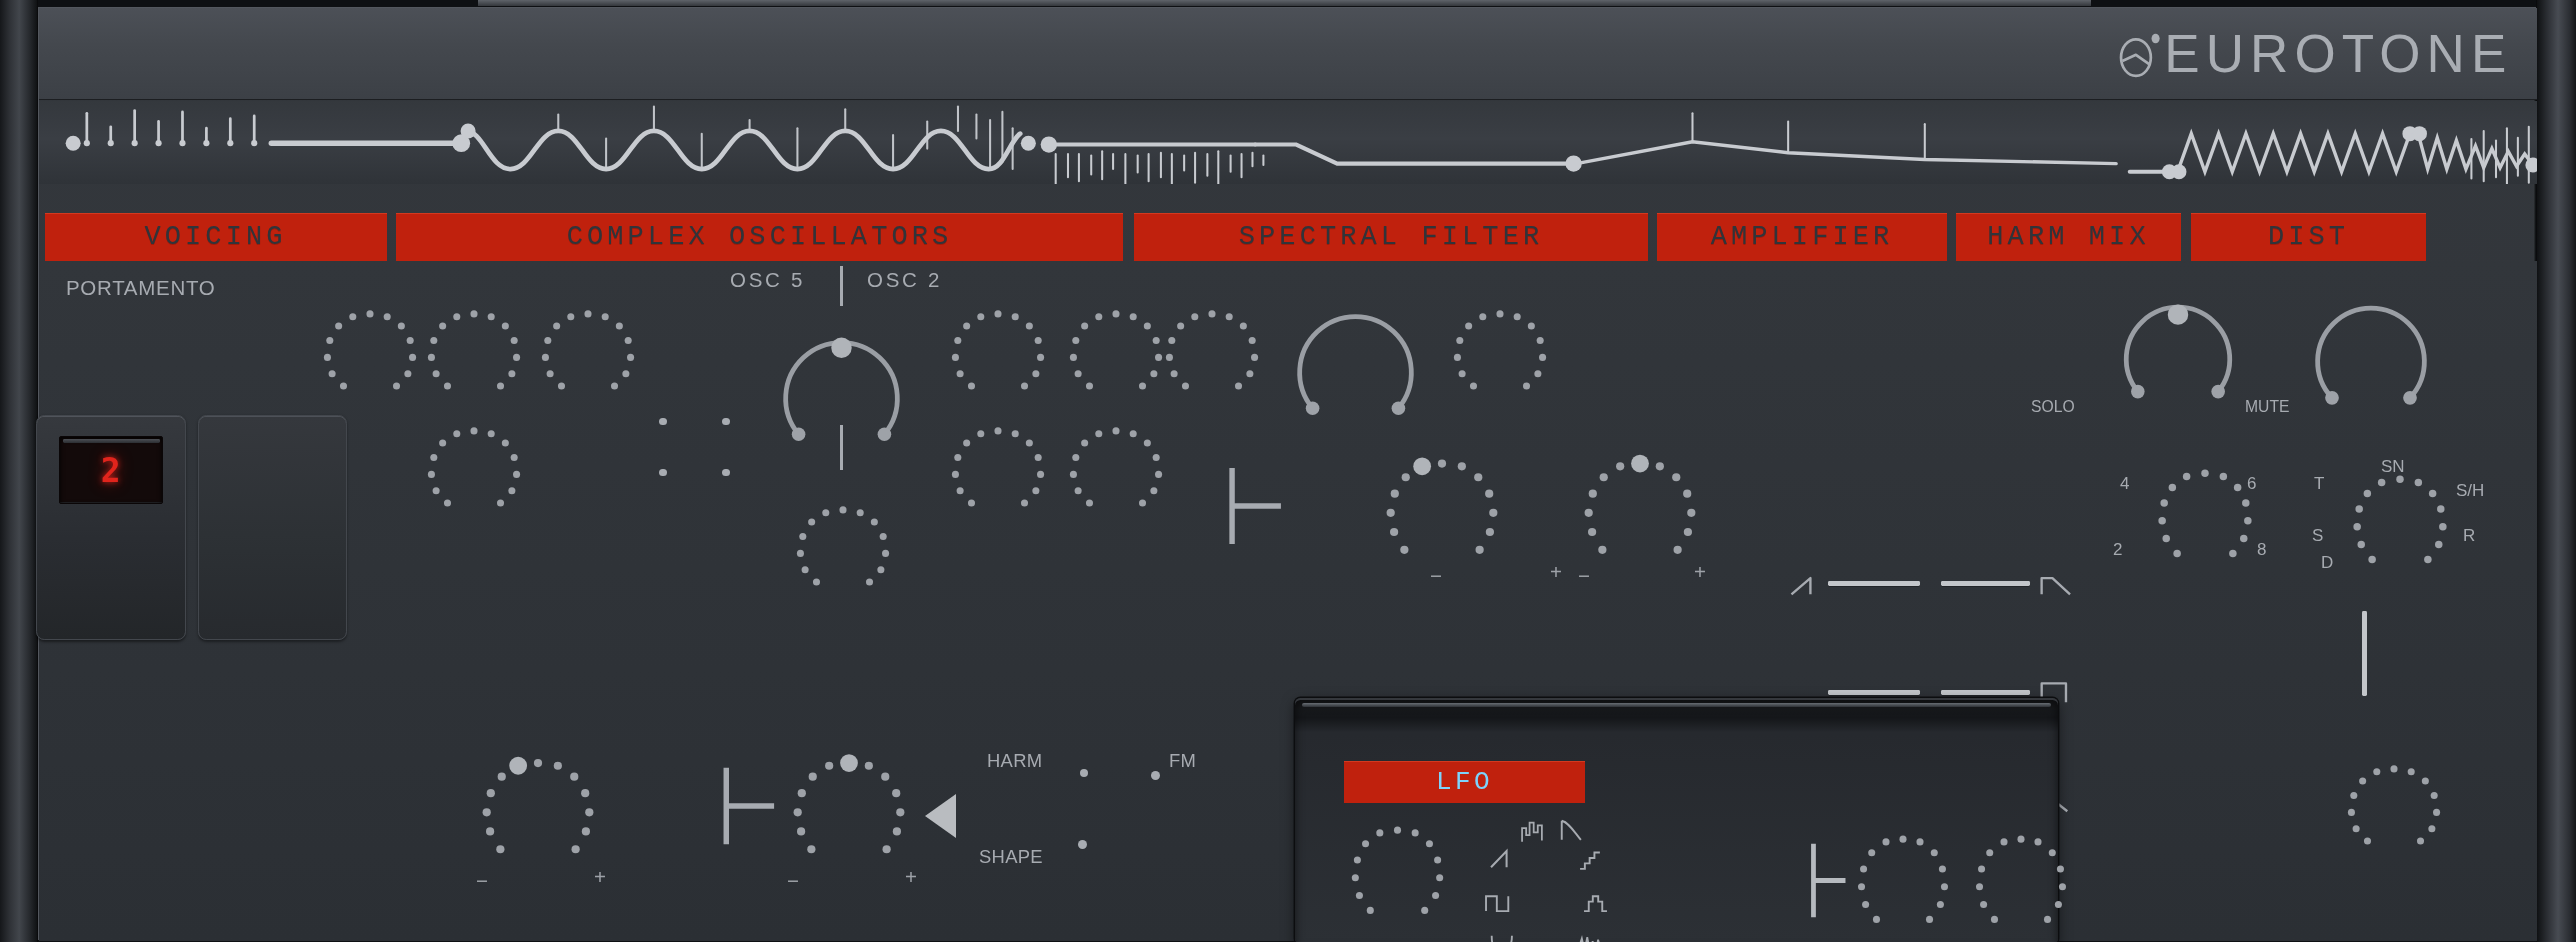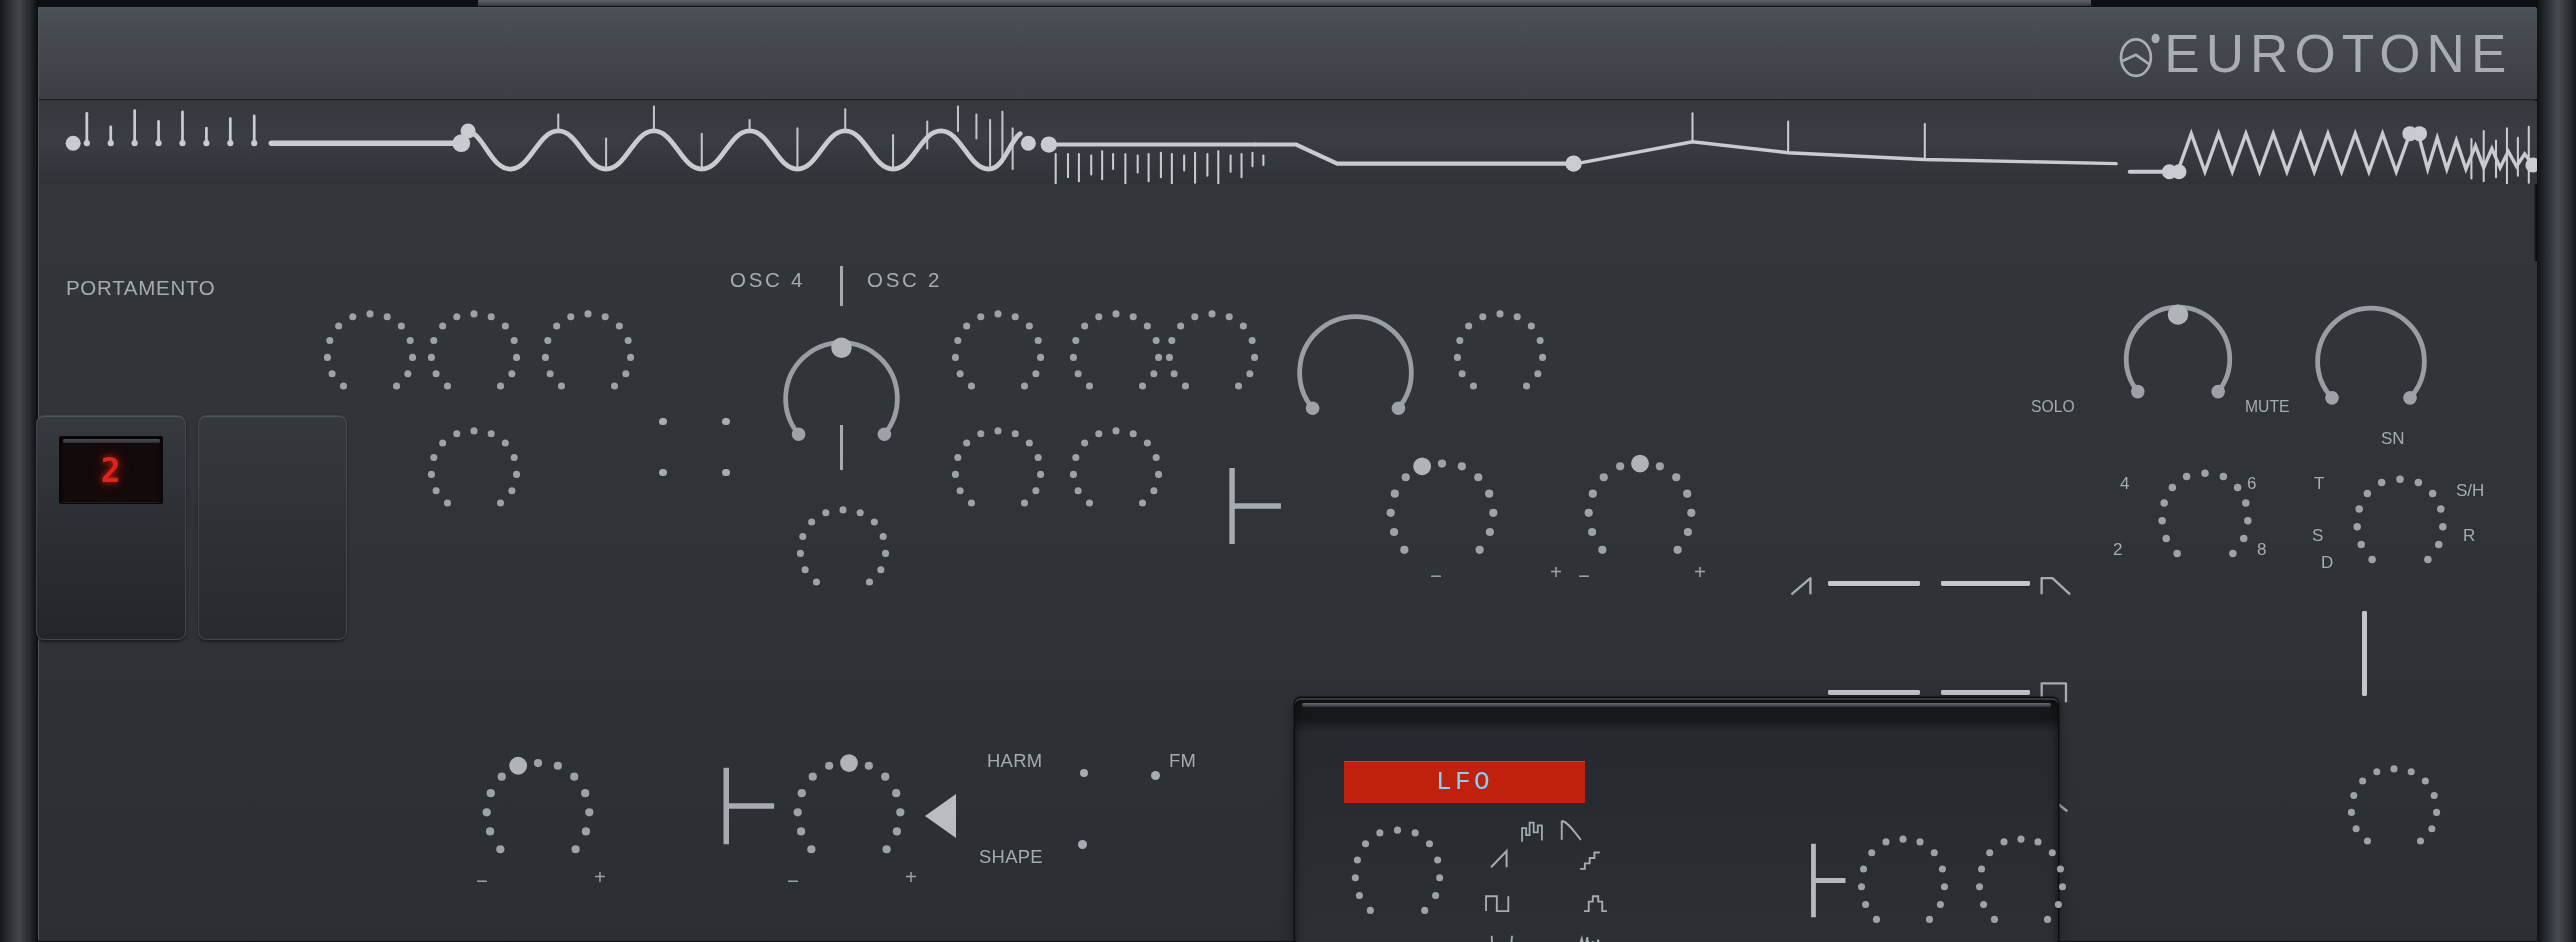"VOICING" div.headerrow { html: none -> <div> <div> <span>VOICING</span> </div> <div> <span>COMPLEX OSCILLATORS</span> </div> <div> <span>SPECTRAL FILTER</span> </div> <div> <span>AMPLIFIER</span> </div> <div> <span>HARM MIX</span> </div> <div> <span>DIST</span> </div> </div> }
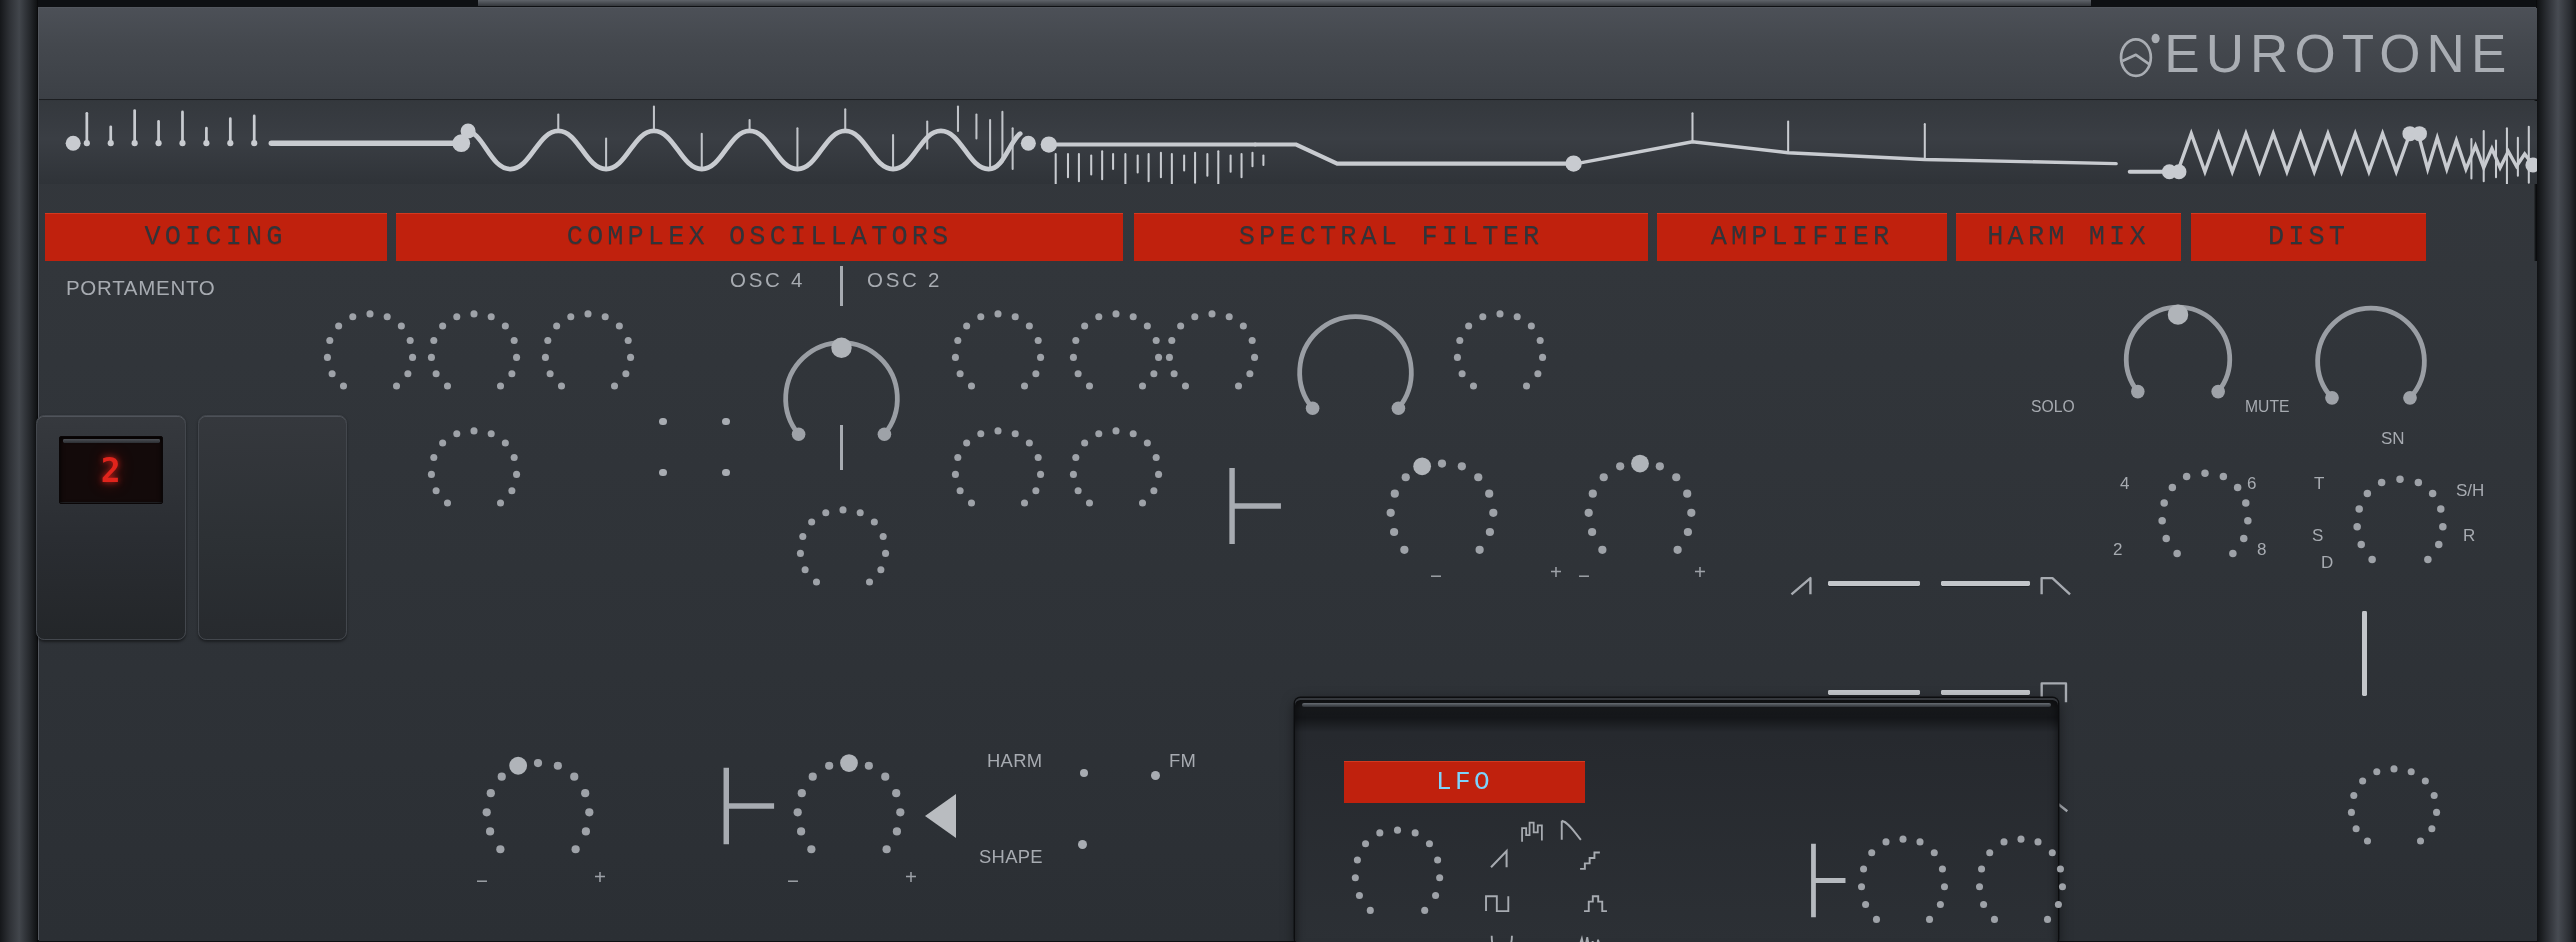"OSC 4" div.lbl { text: 4 -> 5 }
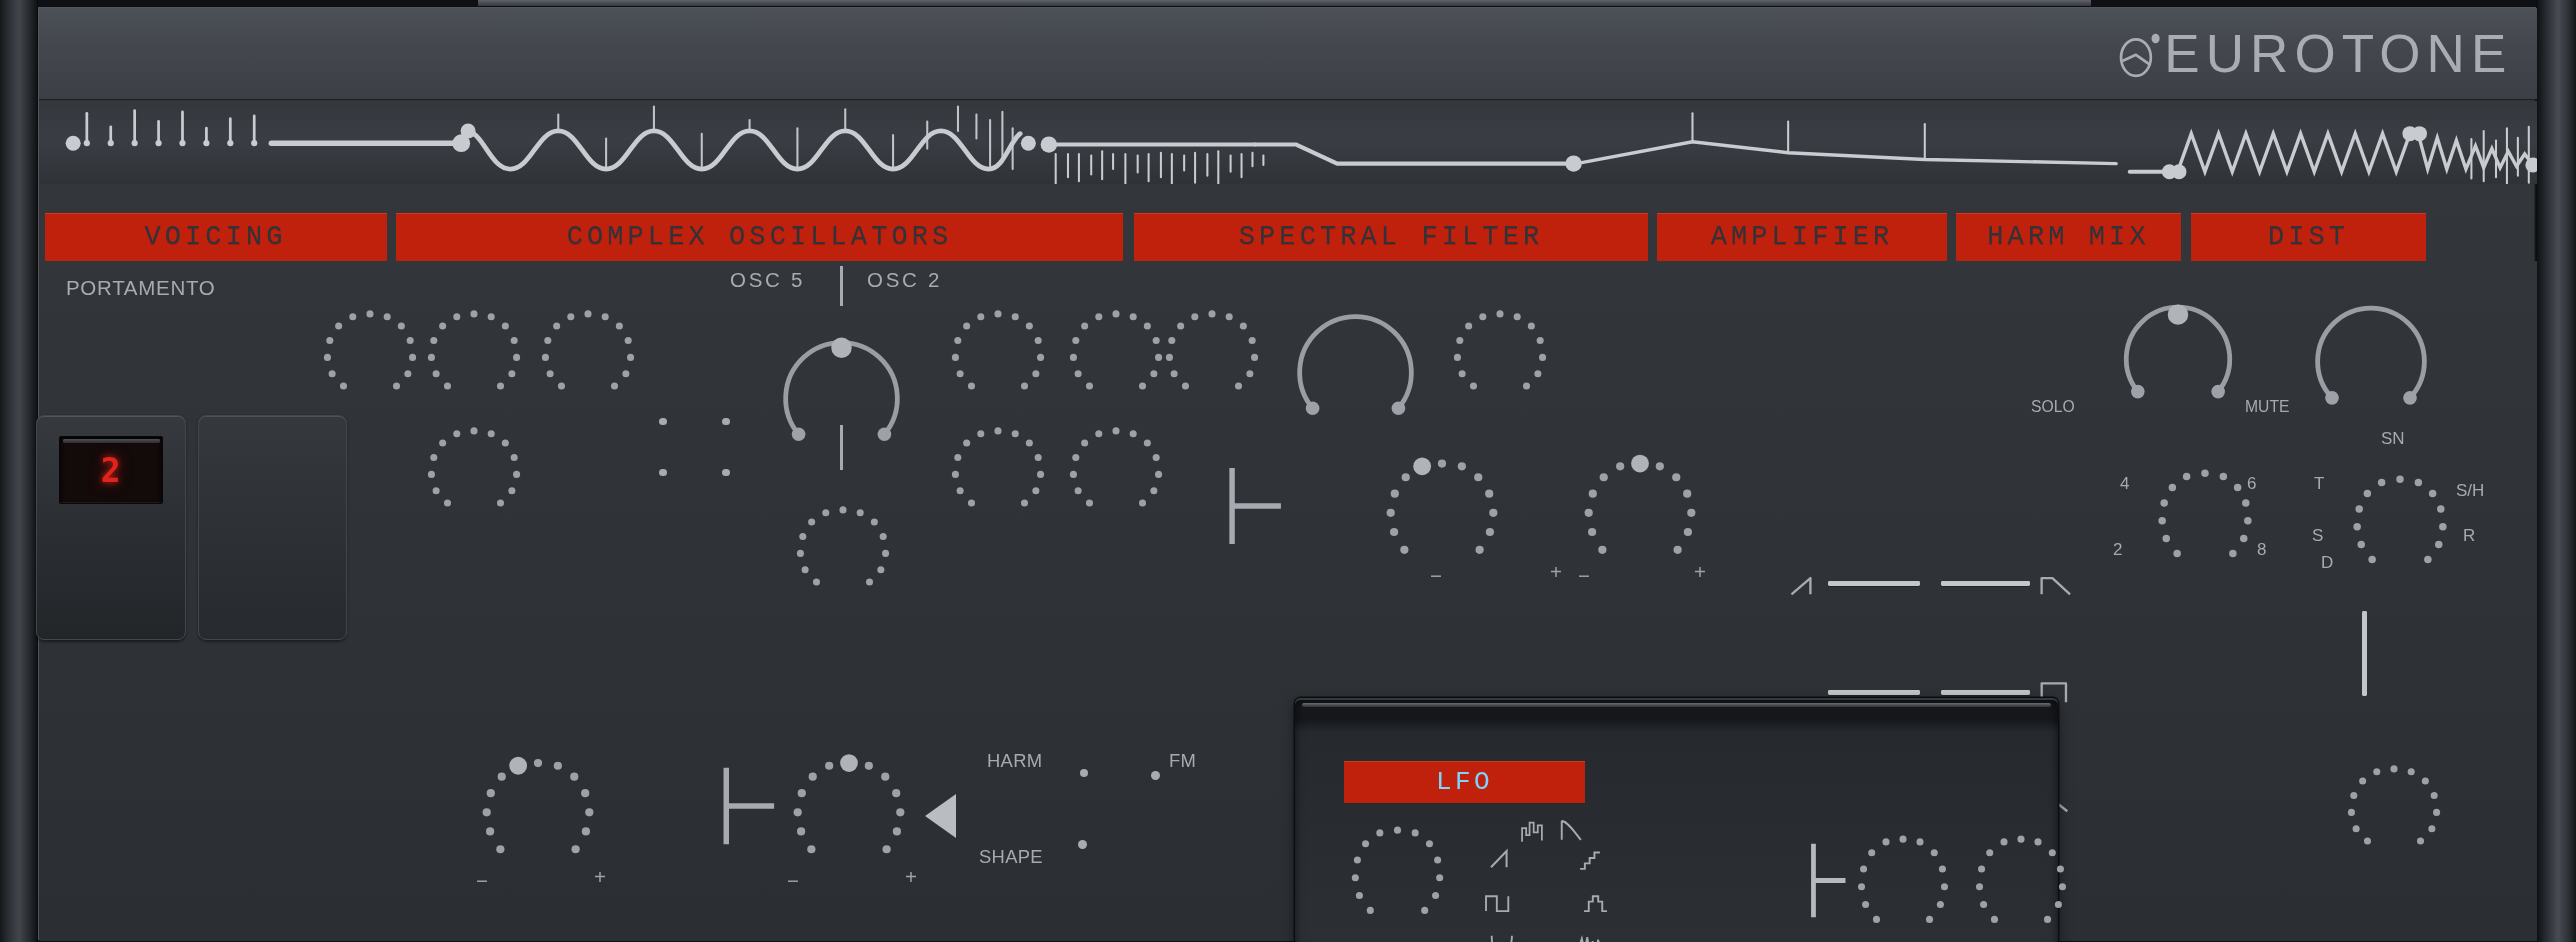"SN" div.lbl { top: 168px -> 196px }
